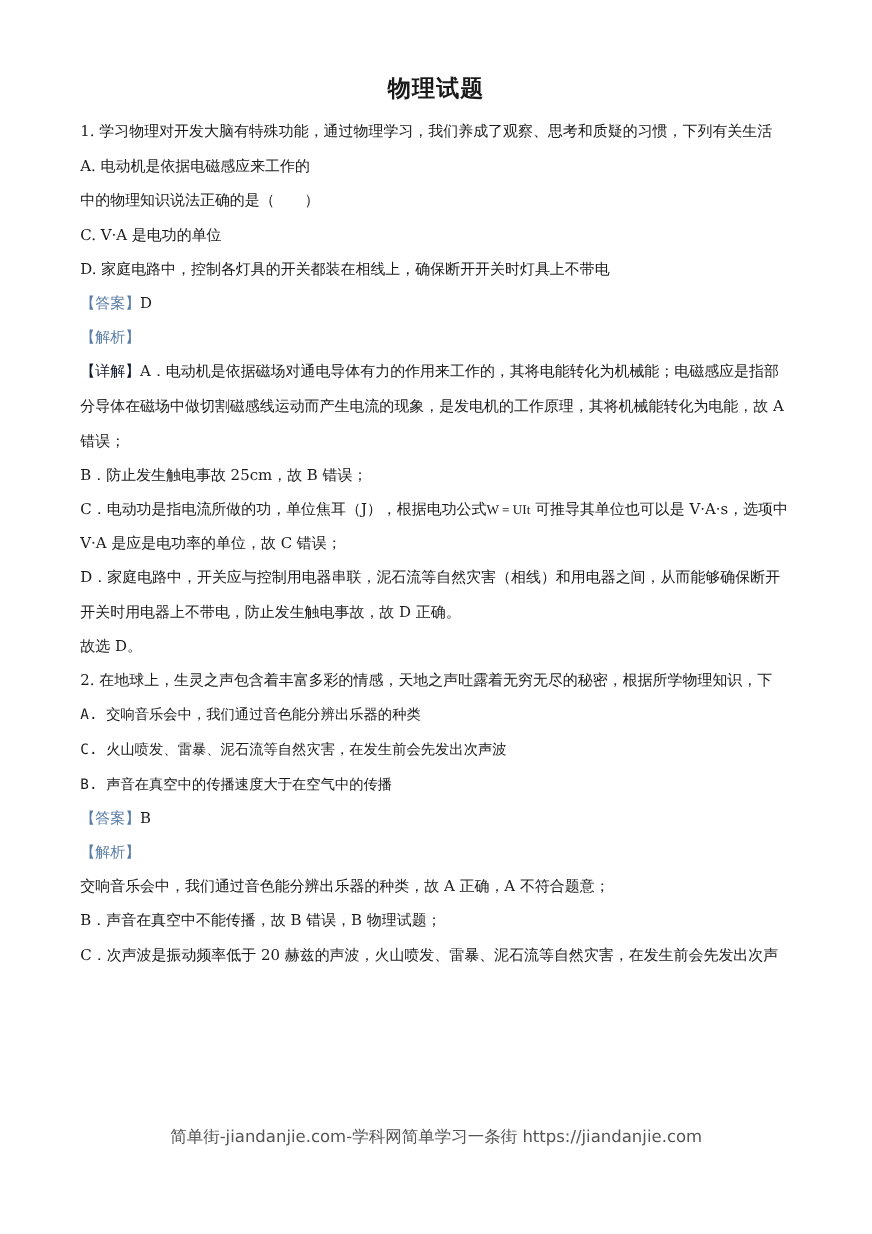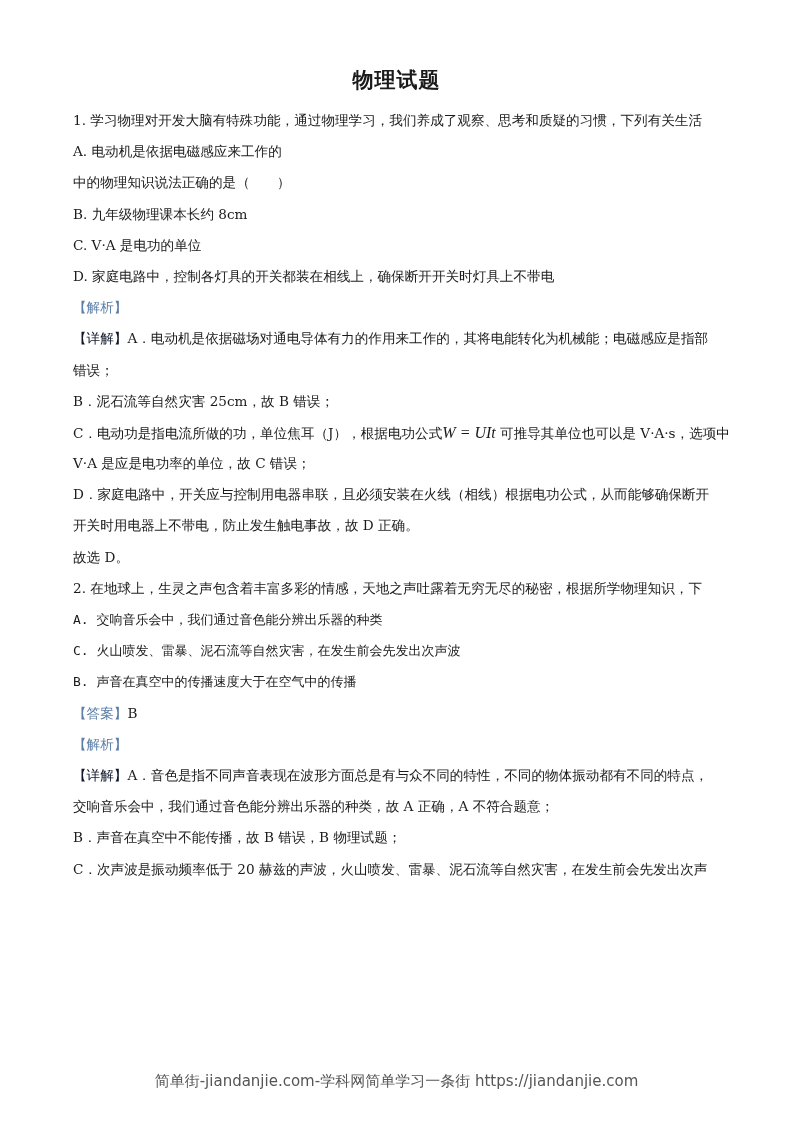"B. 九年级物理课本长约 8cm" div.line { html: <div>B. 九年级物理课本长约 8cm</div> -> none }
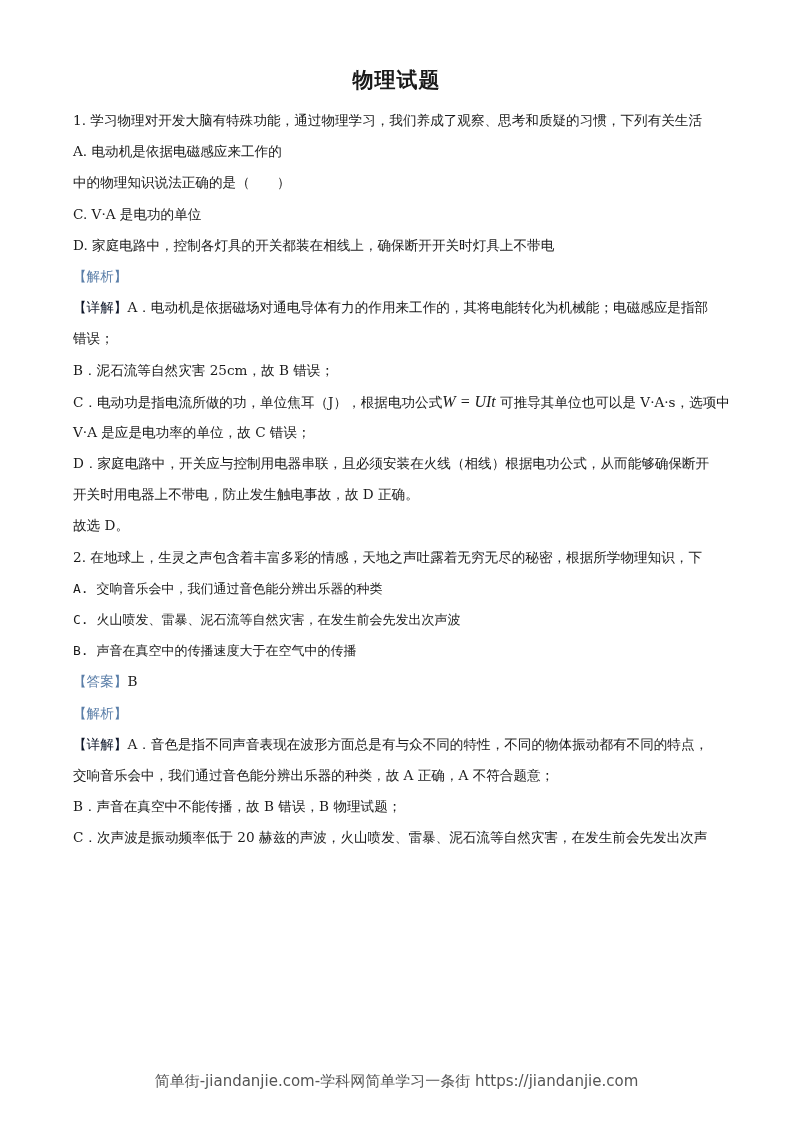"【答案】D" div.line { html: none -> <div> <span>【答案】</span><span>D</span> </div> }
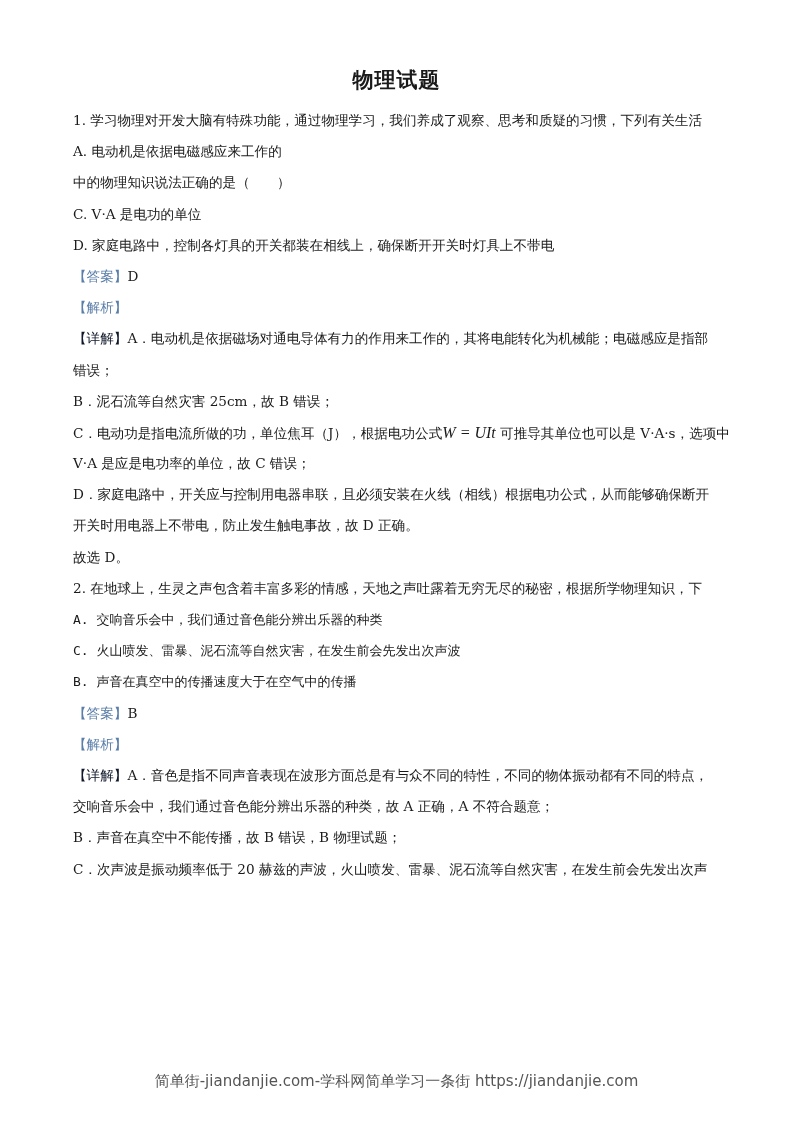"分导体在磁场中做切割磁感线运动而产生电流的现象，是发电机的工作原理，其将机械能转" div.line { html: none -> <div>分导体在磁场中做切割磁感线运动而产生电流的现象，是发电机的工作原理，其将机械能转化为电能，故 A</div> }
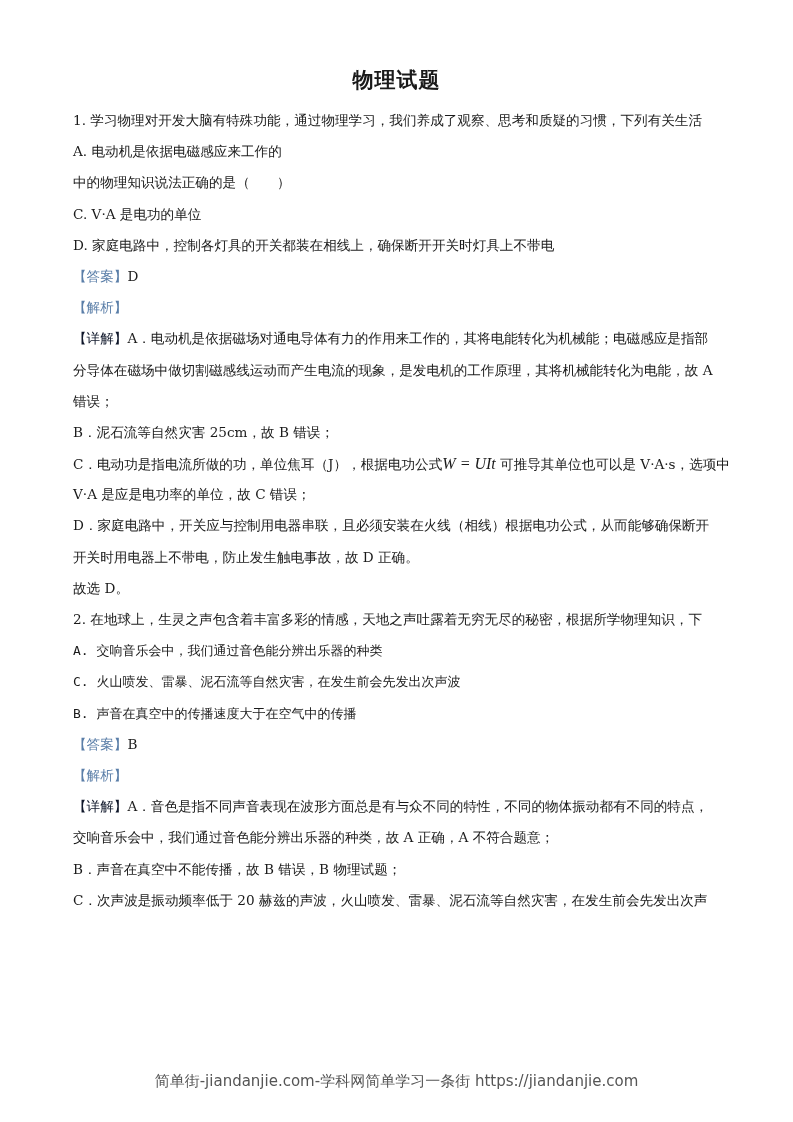"B．泥石流等自然灾害 25cm，故 B 错误；" div.line { text: 泥石流等自然灾害 -> 防止发生触电事故 }
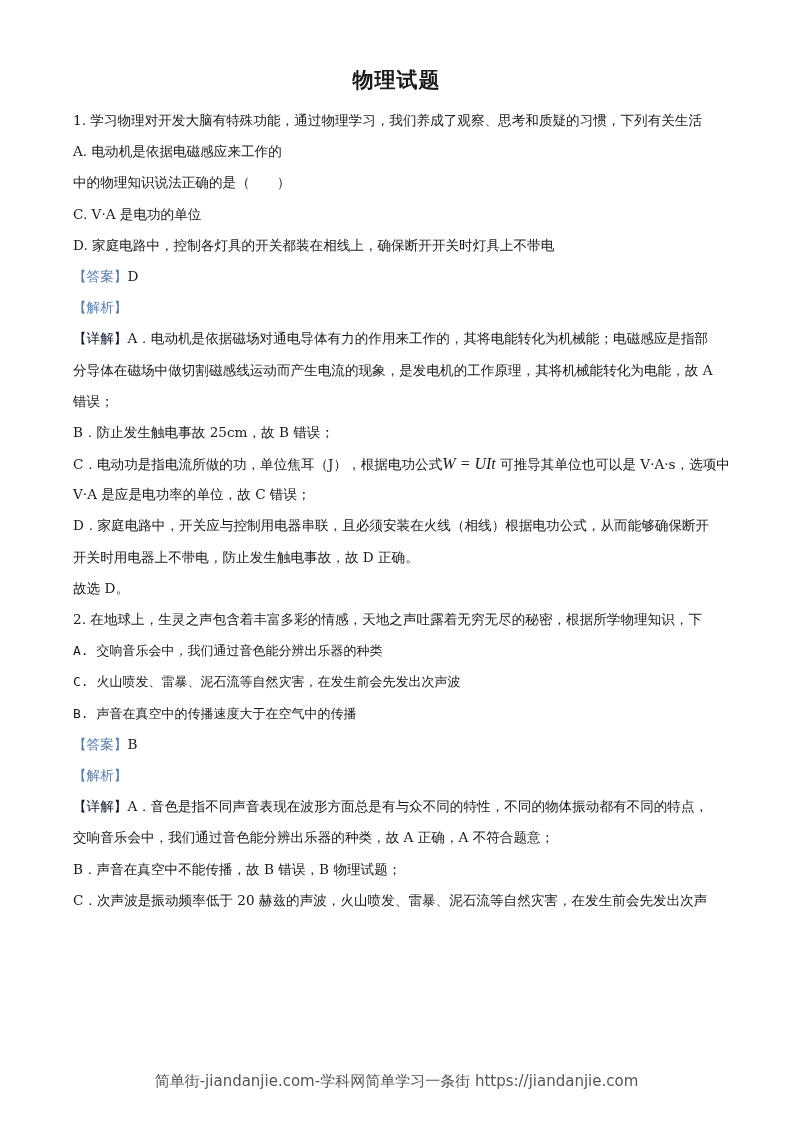"W = UIt" .formula { font-size: 16px -> 12px; font-style: italic -> none }
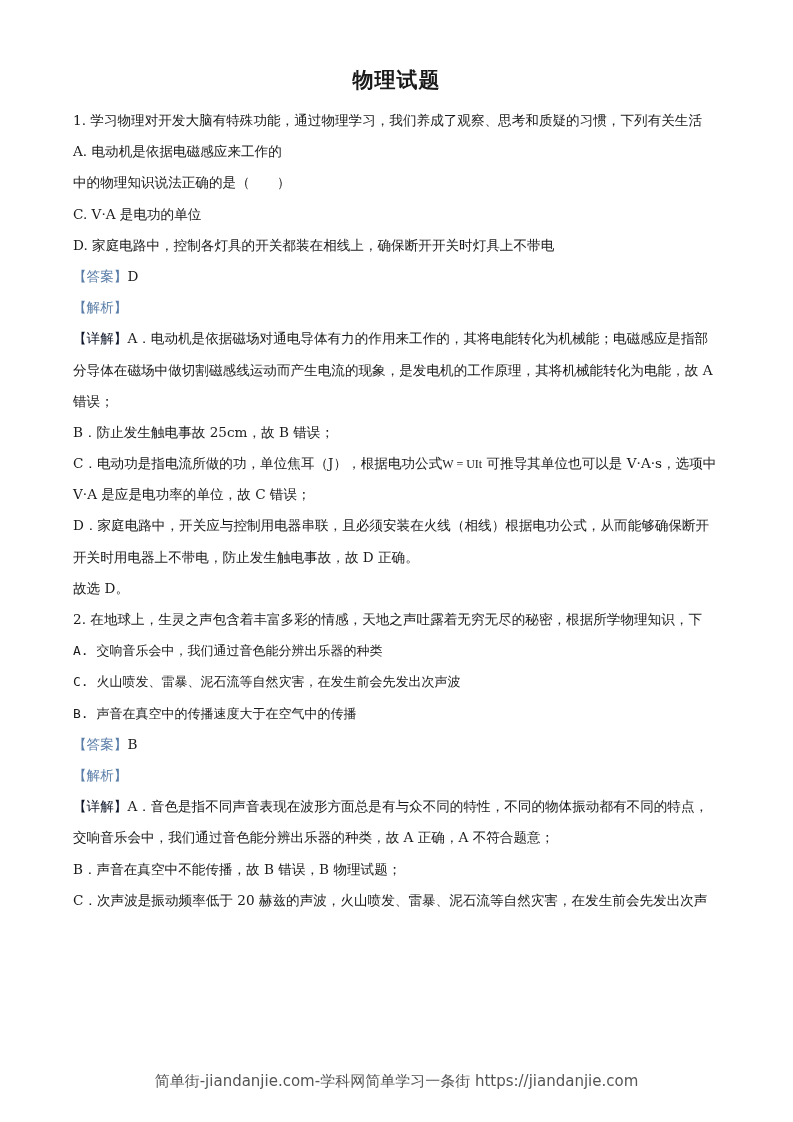"D．家庭电路中，开关应与控制用电器串联，且必须安装在火线（相线）根据电功公式，从" div.line { text: 且必须安装在火线（相线）根据电功公式 -> 泥石流等自然灾害（相线）和用电器之间 }
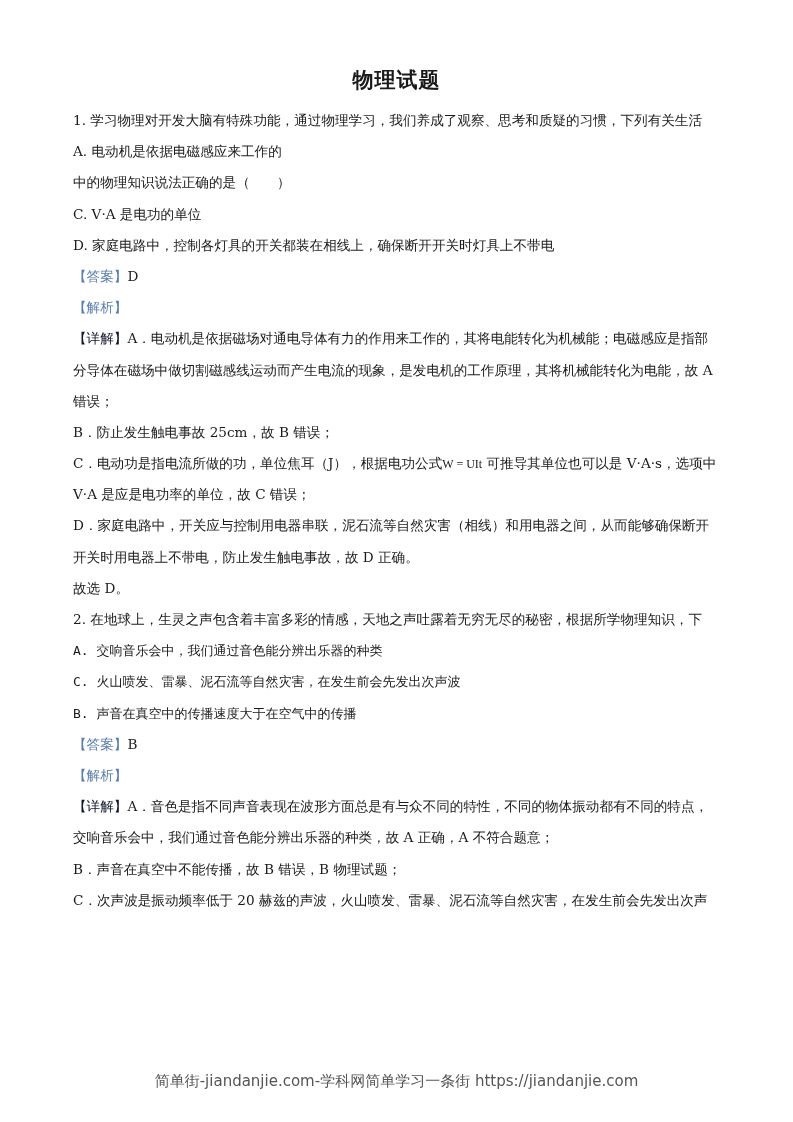"【详解】A．音色是指不同声音表现在波形方面总是有与众不同的特性，不同的物体振动都" div.line { html: <div> <span>【详解】</span><span>A．音色是指不同声音表现在波形方面总是有与众不同的特性，不同的物体振动都有不同的特点，</span> </div> -> none }
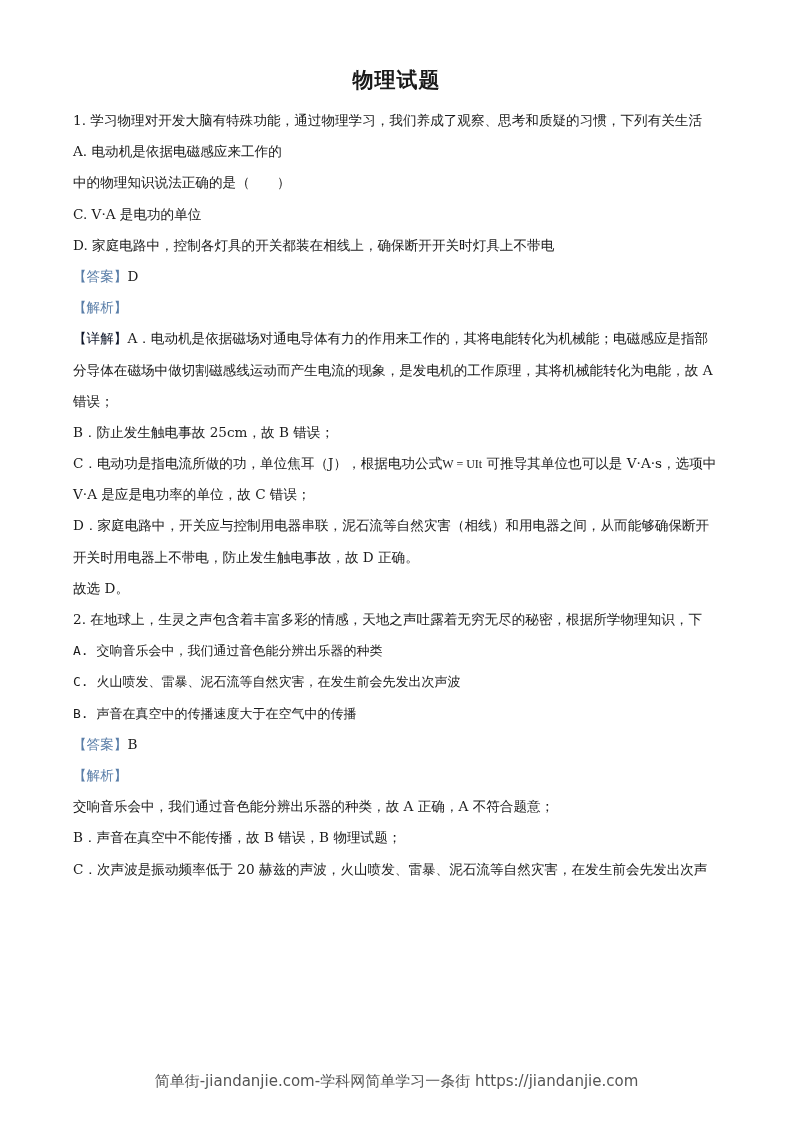"简单街-jiandanjie.com-学科网简单学习一条街" .footer { top: 1072px -> 1024px }
